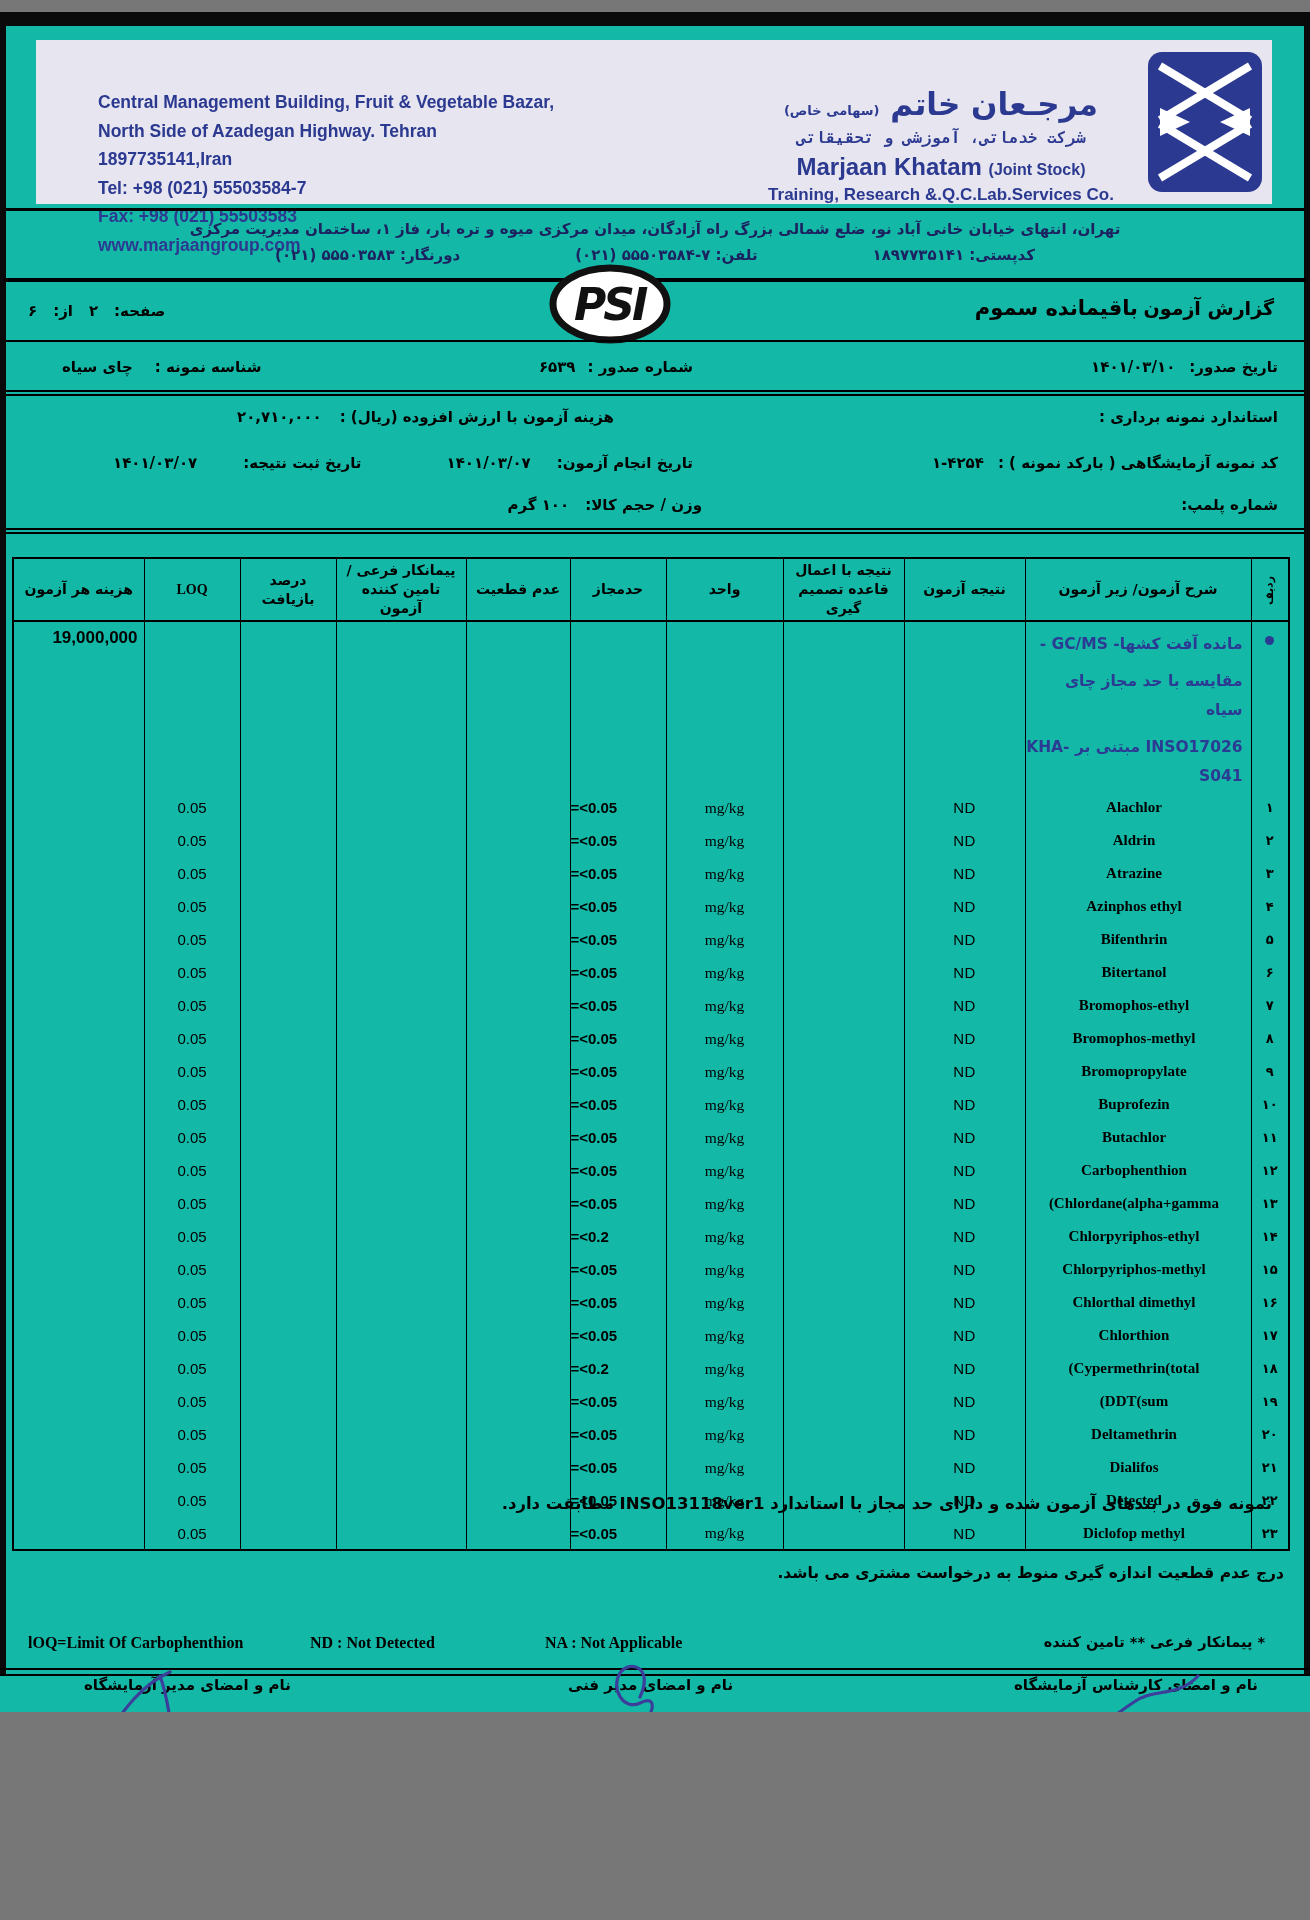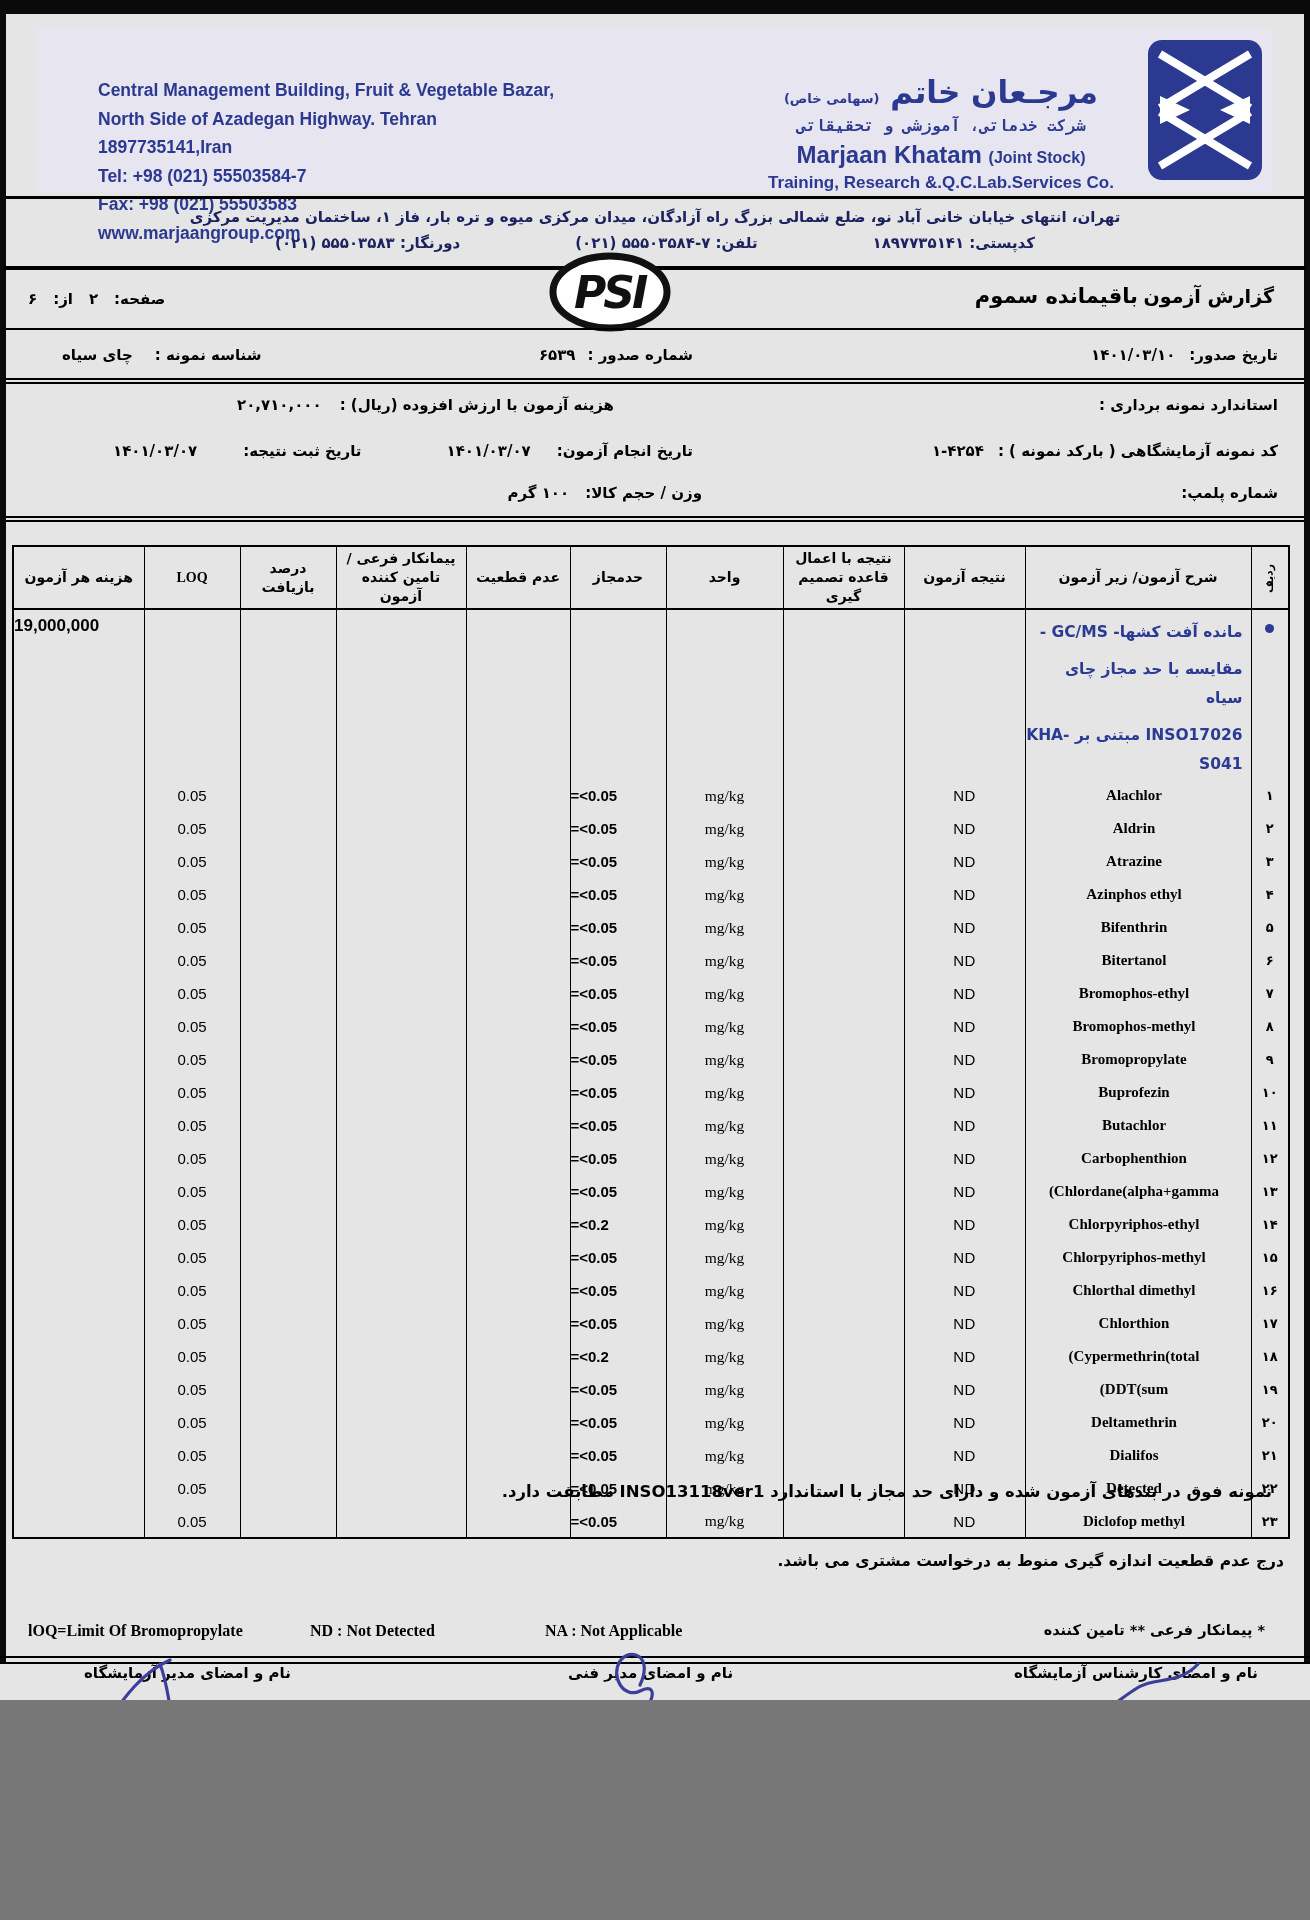"Central Management Building, Fruit &" .page { background: #e5e5e5 -> #14b8a6; margin: 0 auto -> 12px auto }
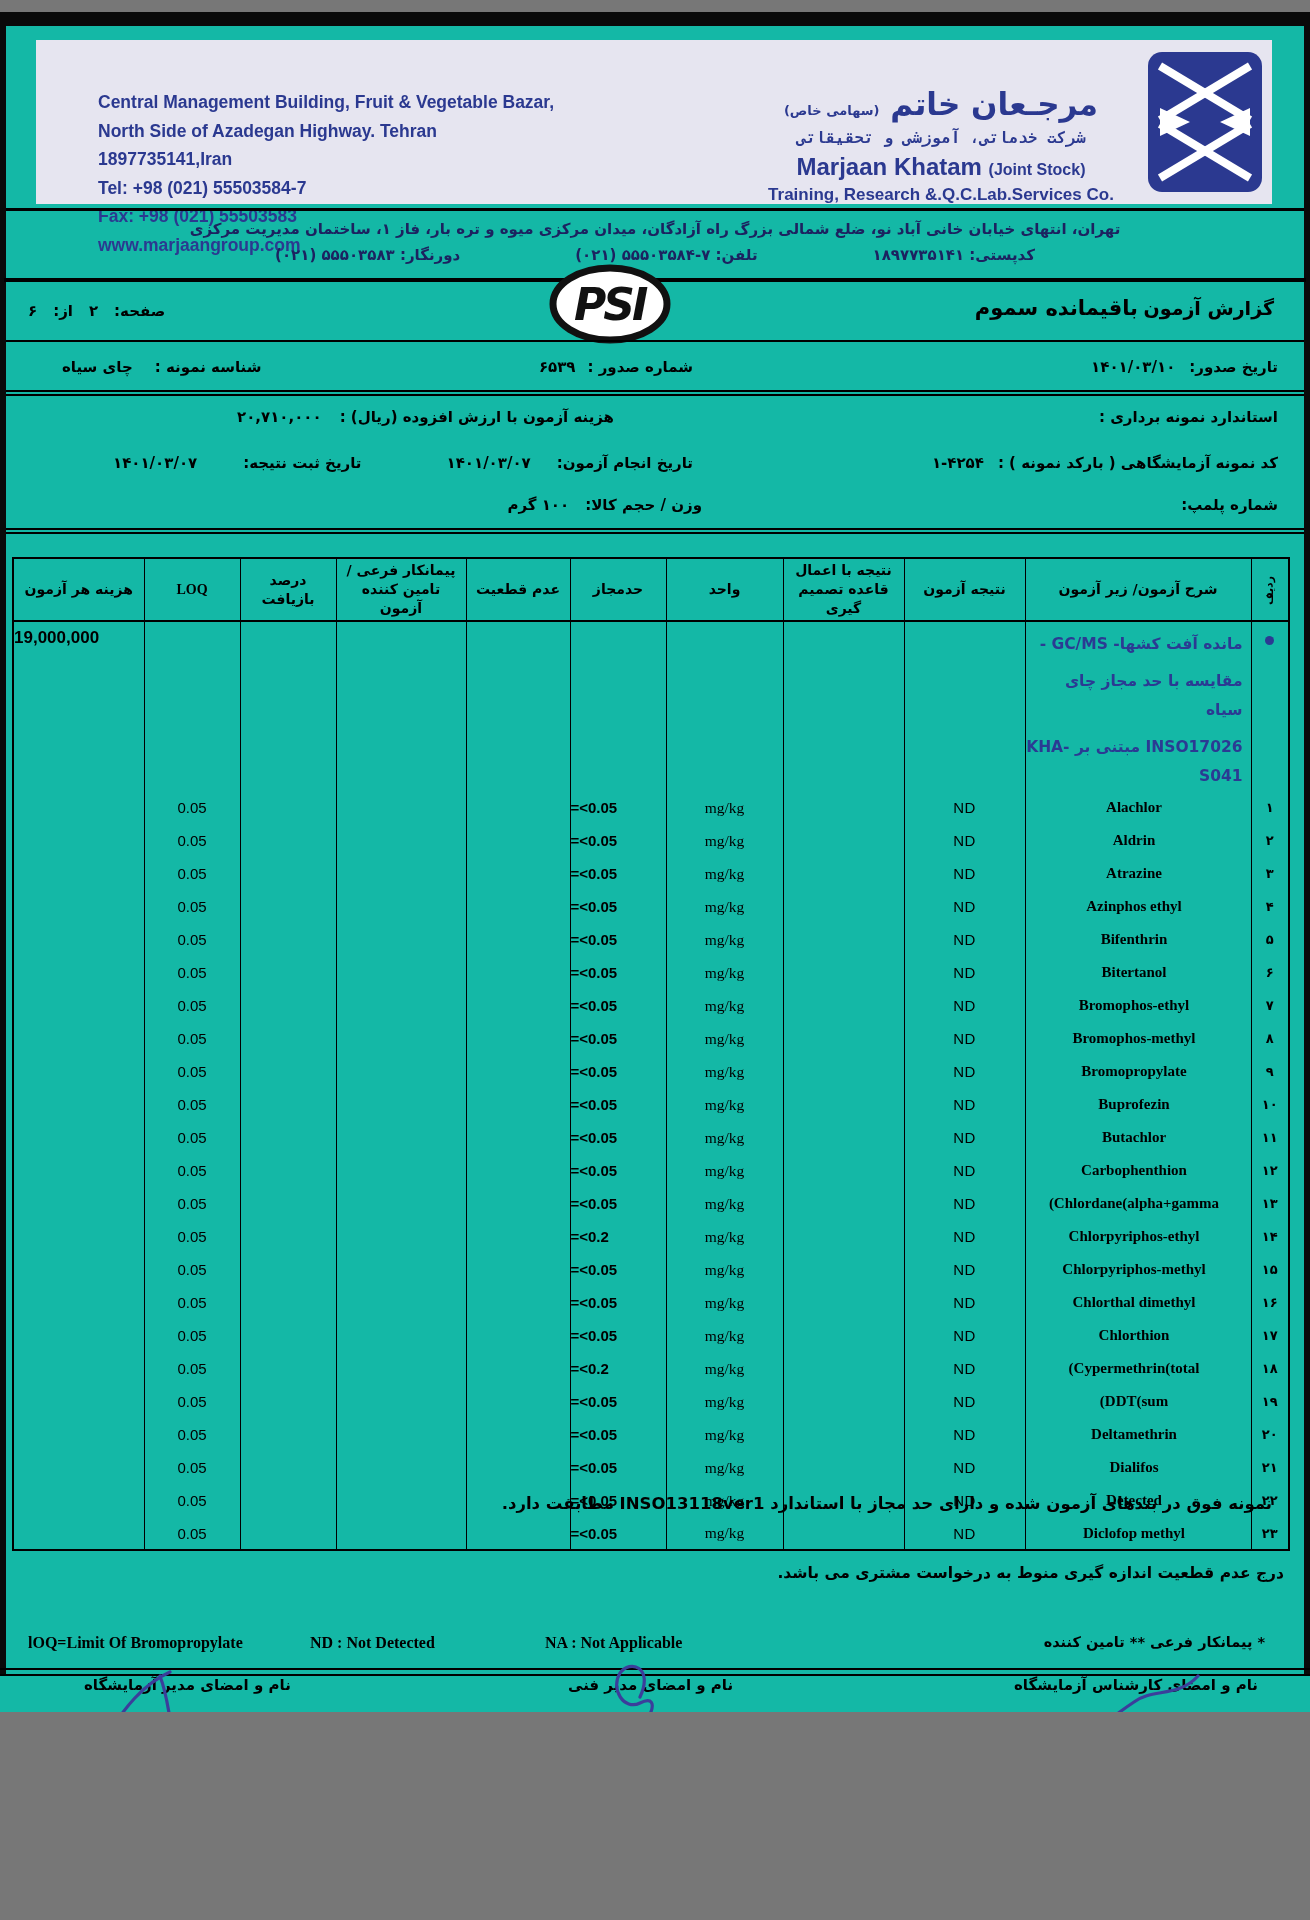"19,000,000" .gcost { padding: 6px 6px 0 0 -> 6px 6px 0 6px; text-align: left -> right }
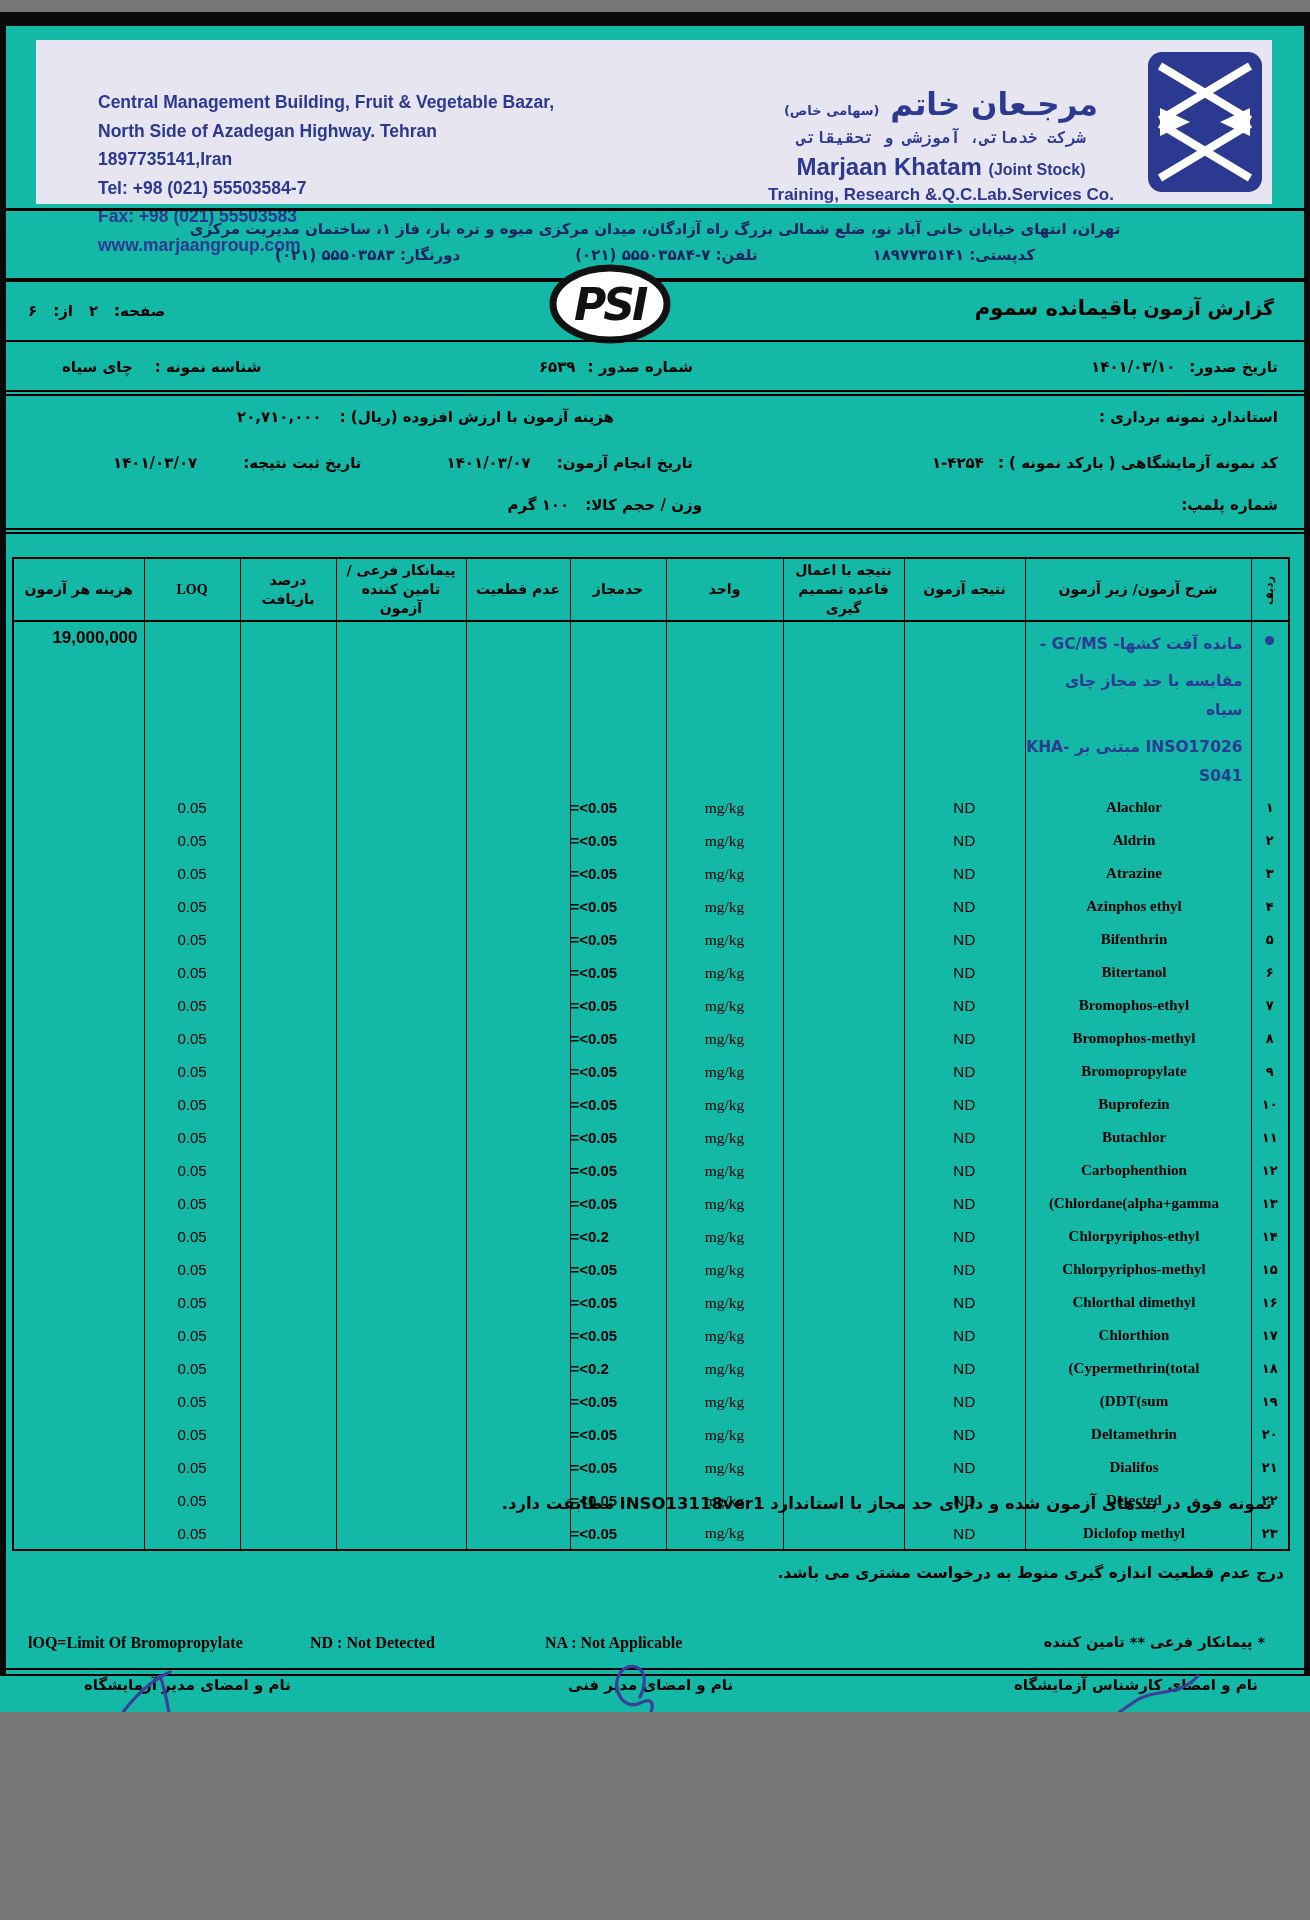"lOQ=Limit Of Bromopropylate" div.legend-item { text: Bromopropylate -> Carbophenthion }
